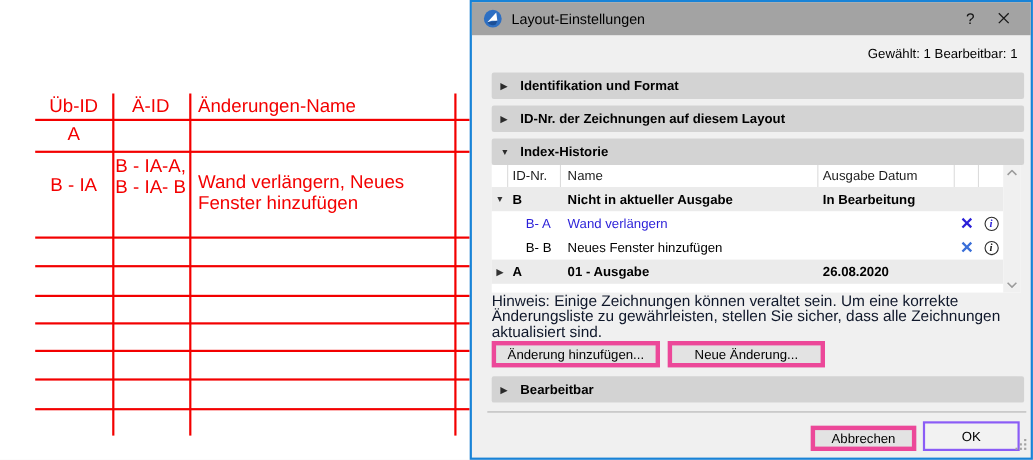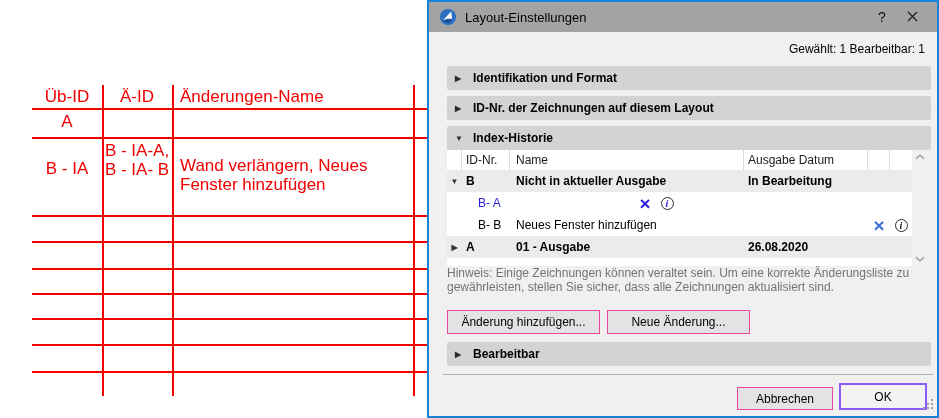"Wand verlängern" span.c-name { html: none -> <span>Wand verlängern</span> }
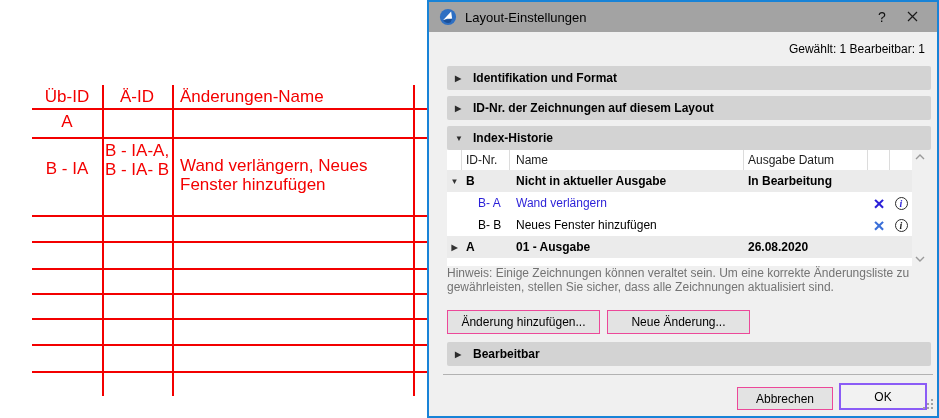"Hinweis: Einige Zeichnungen können" .hint { color: #737373 -> #0f172a; font-size: 12px -> 14px }
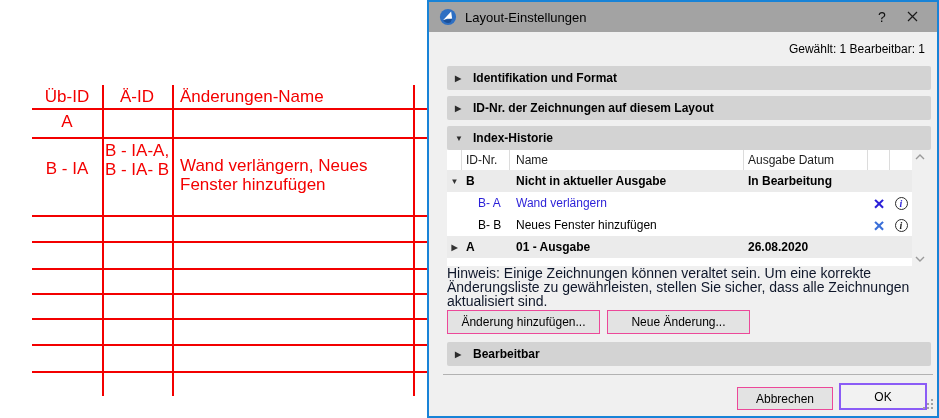"Änderung hinzufügen..." .btn { border: 1px solid #ec4899 -> 4px solid #ec4899 }
